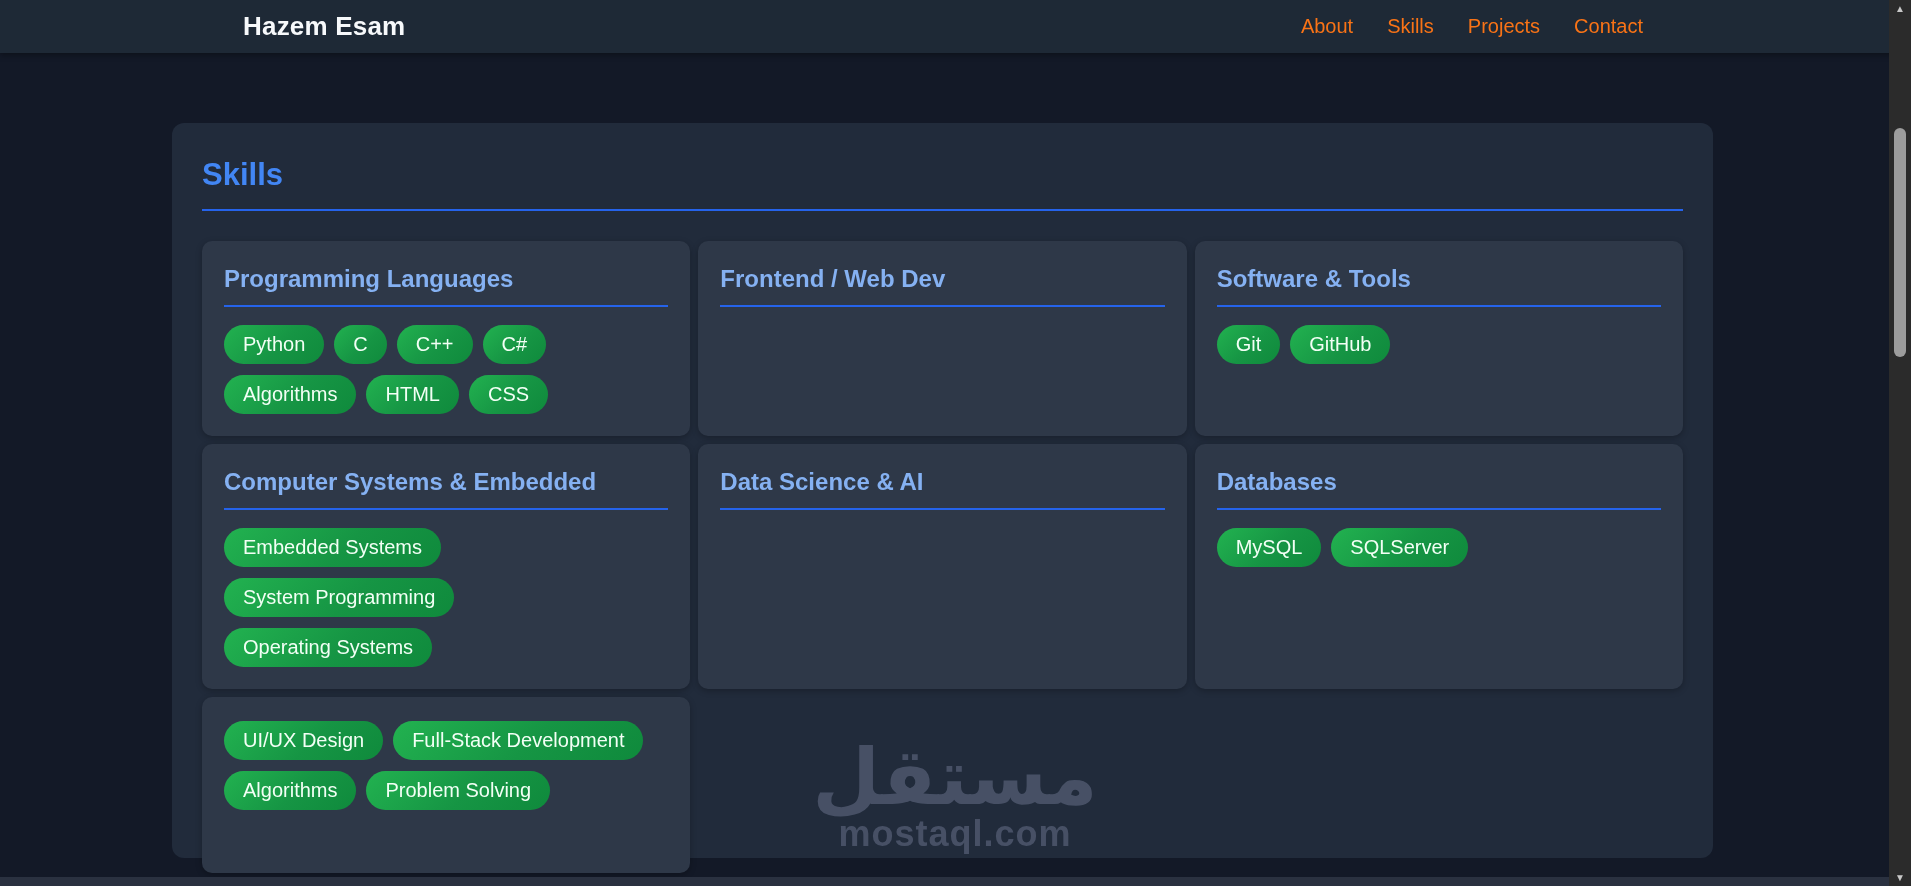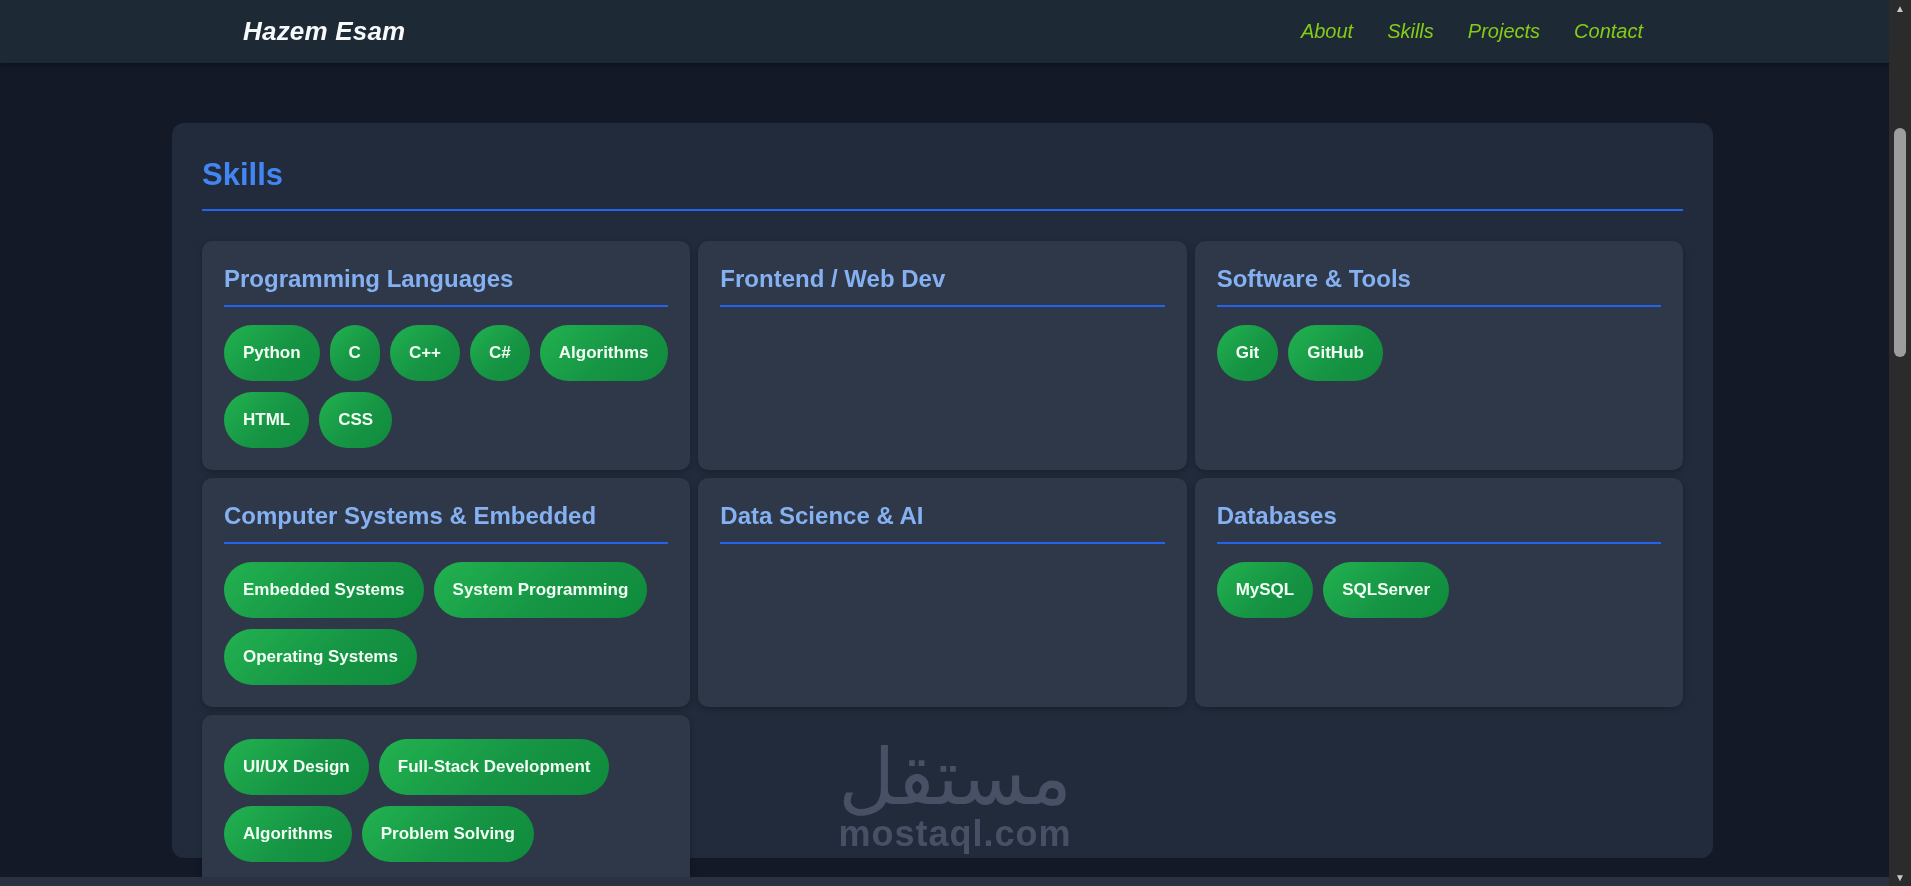"Hazem Esam" .navbar { font-style: italic -> none; height: 63px -> 53px }
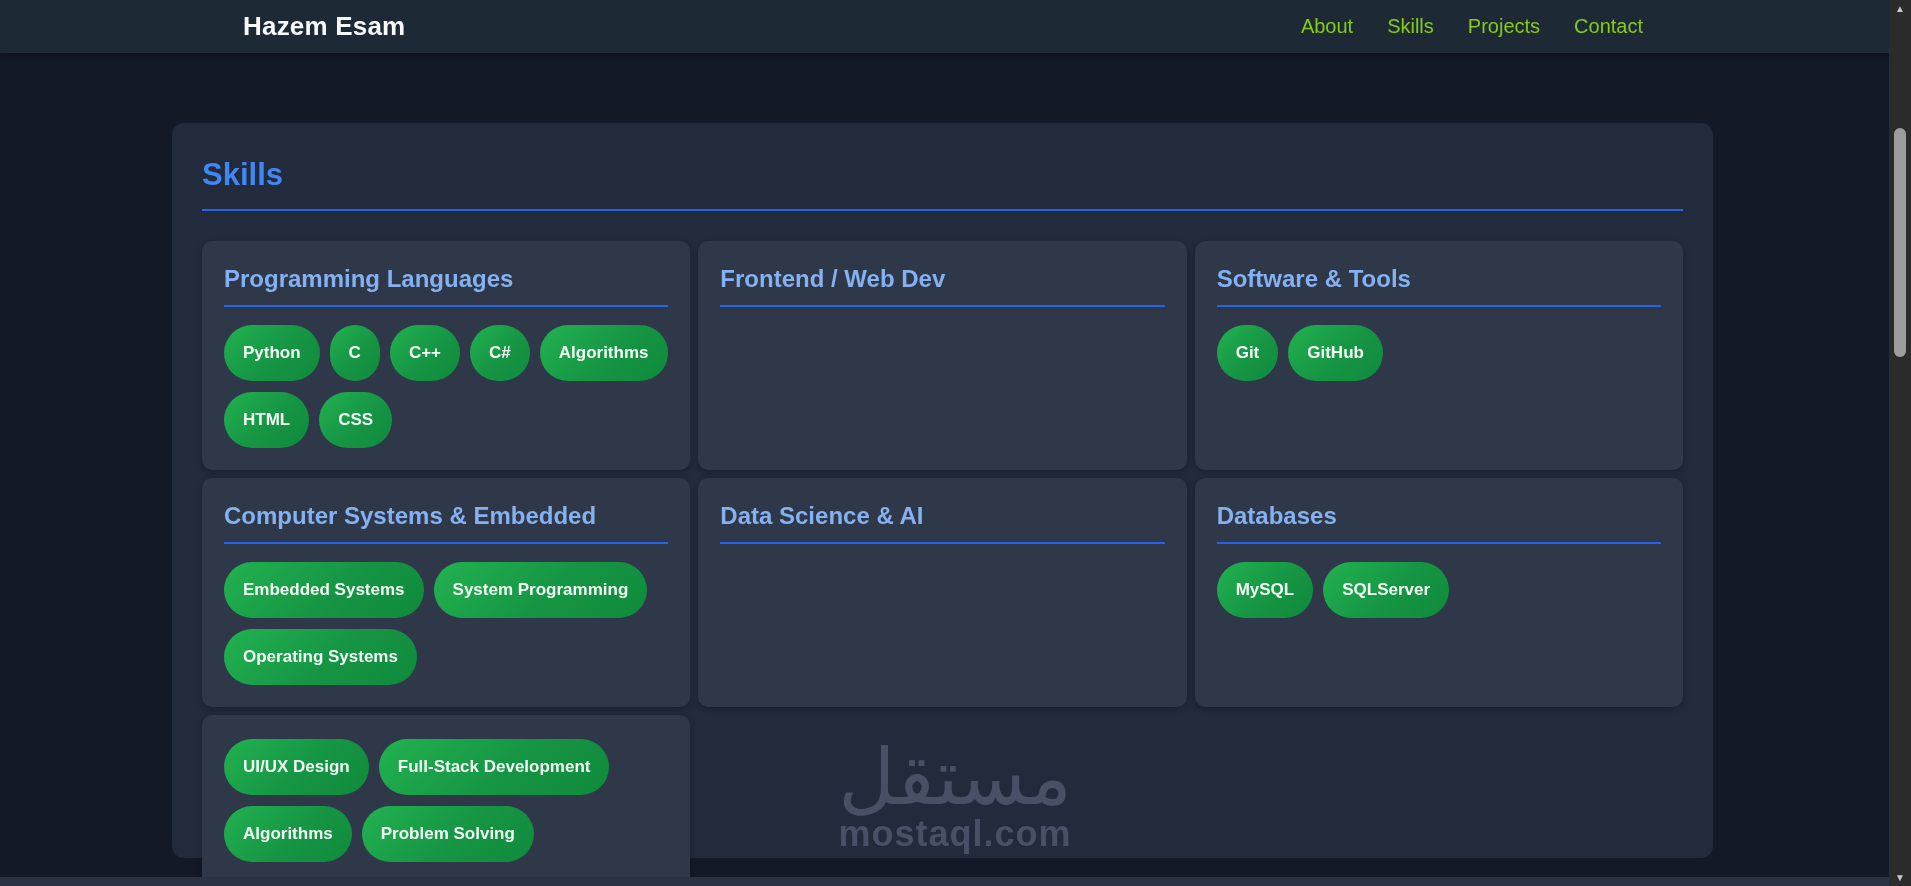"About" .nav-link { color: #84cc16 -> #f97316 }
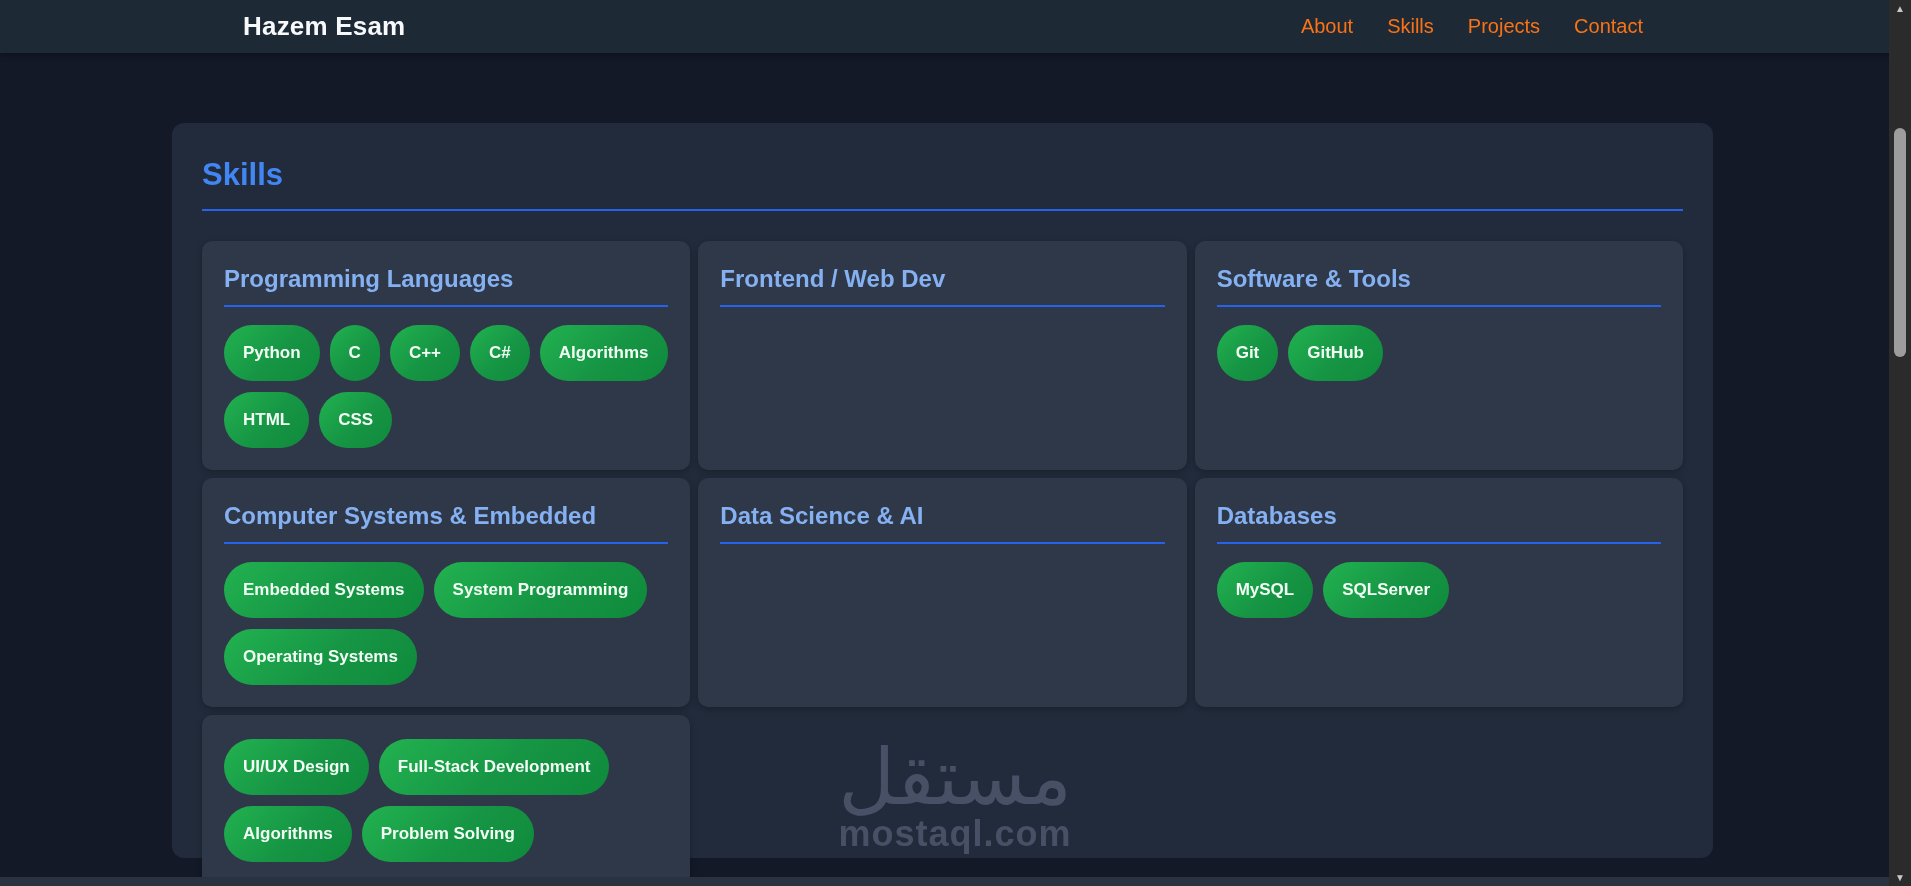"Python" .badge { font-size: 17px -> 20px; font-weight: bold -> none; padding: 18px 19px -> 8px 19px }
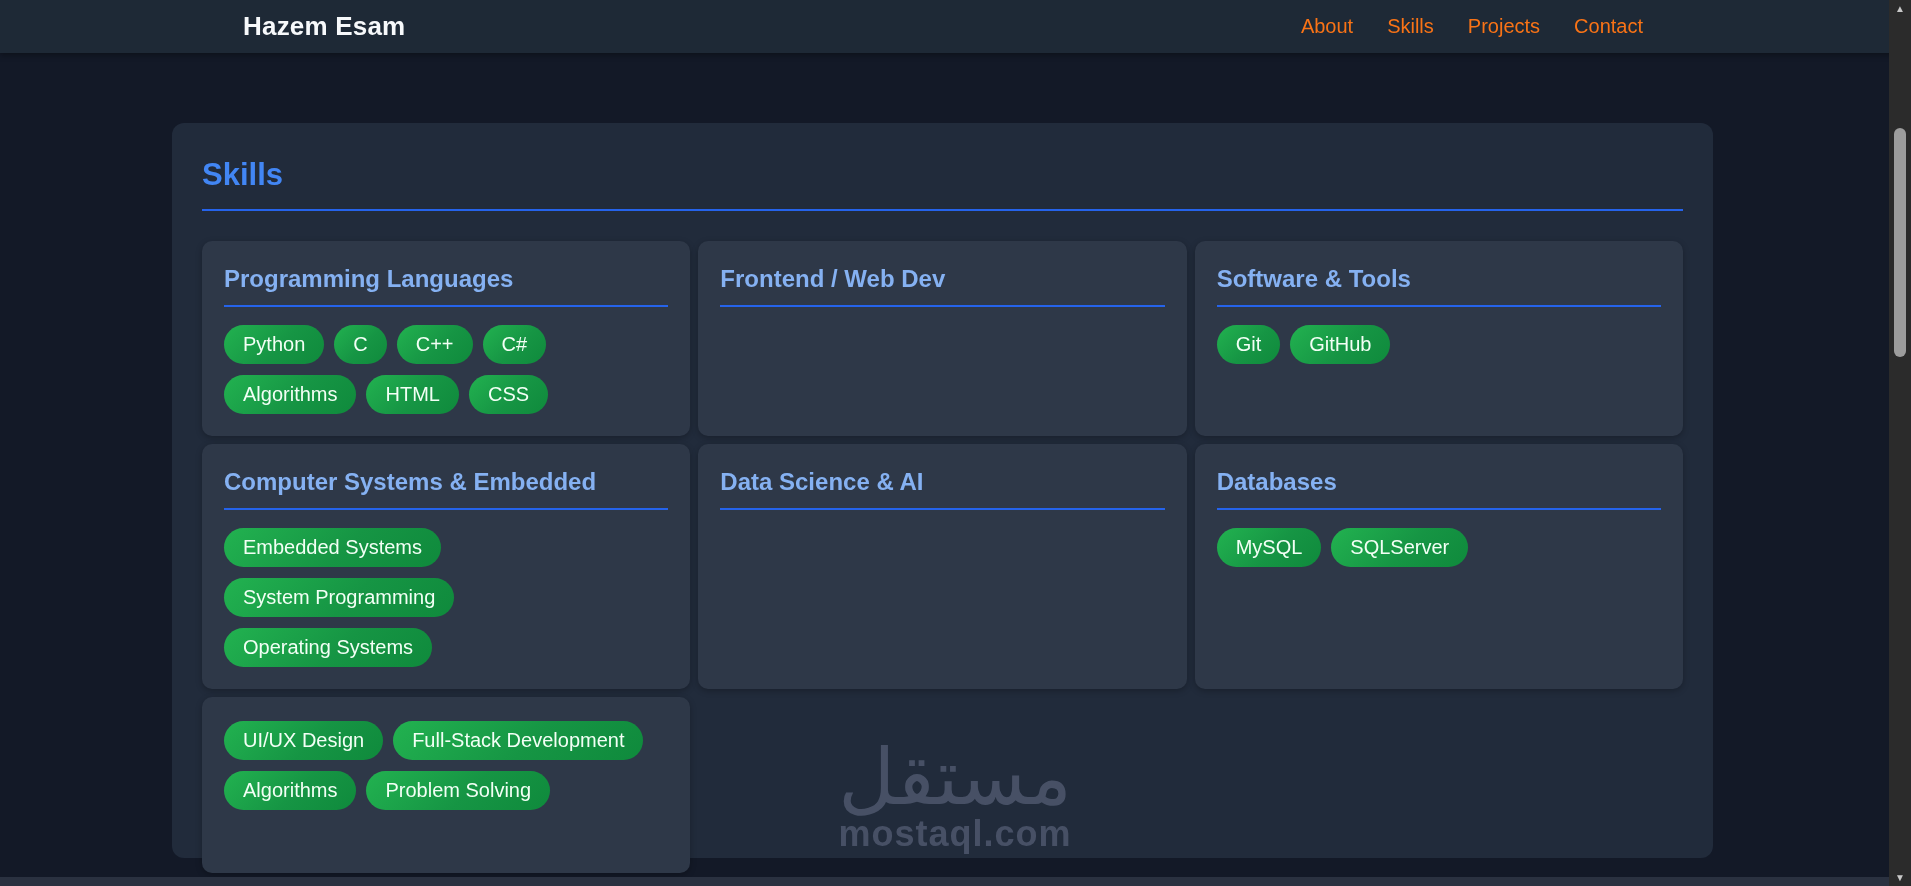"مستقل" .watermark-ar { font-weight: normal -> bold }
